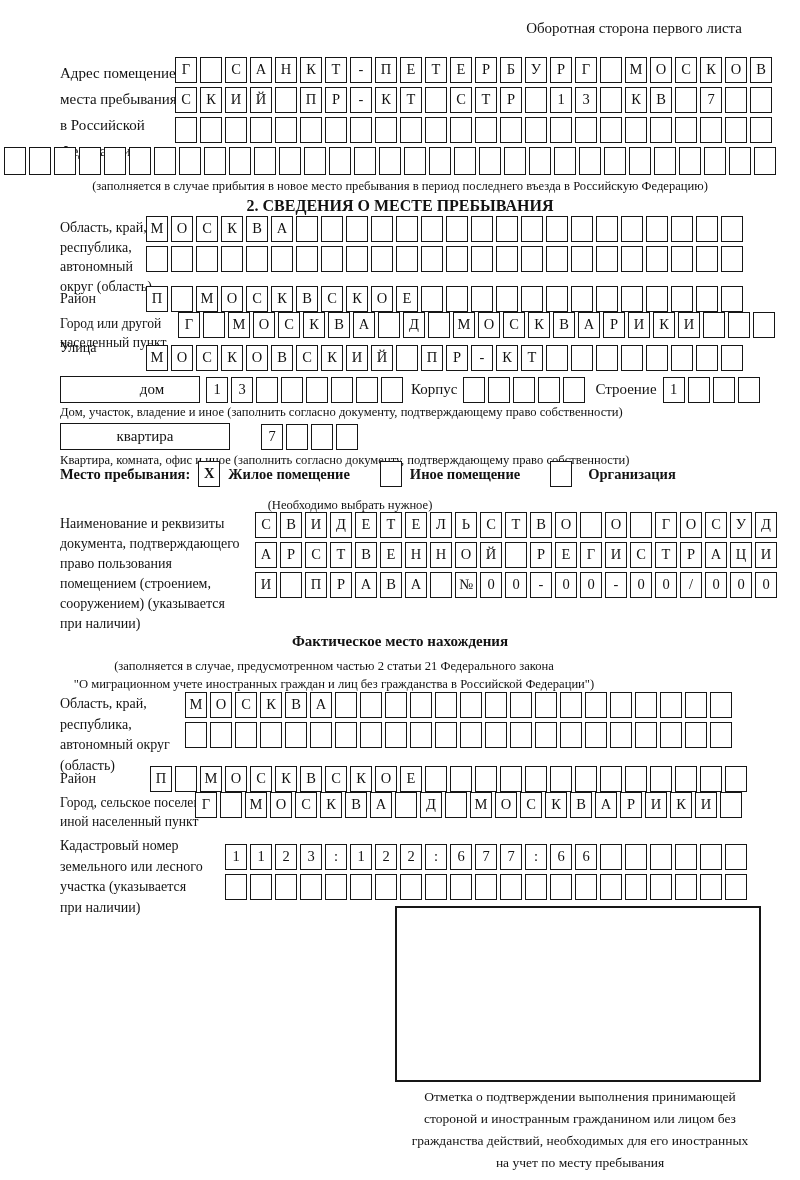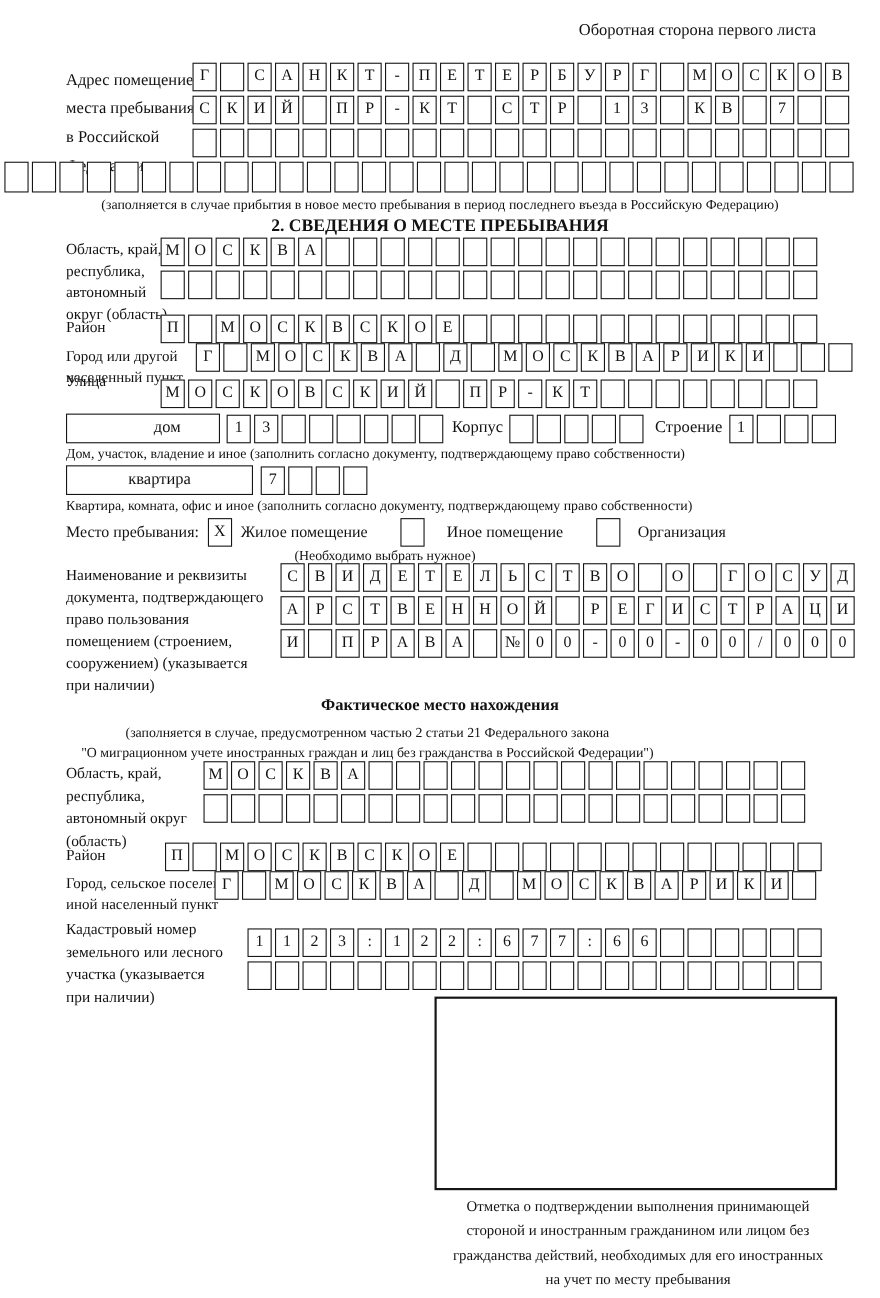"квартира" div.abs { gap: none -> 24px }
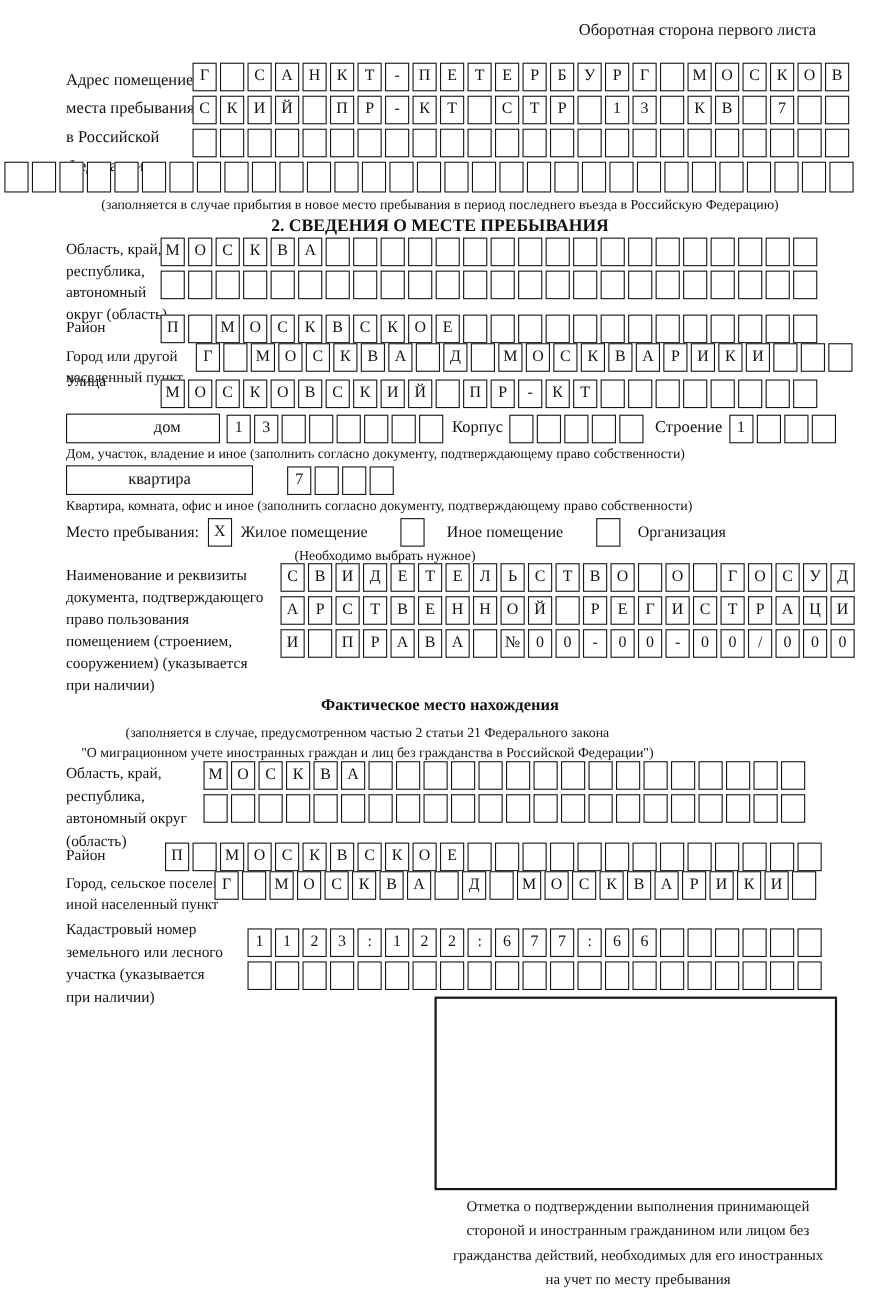"Место пребывания:" div.abs { font-weight: none -> bold; top: 471px -> 461px }
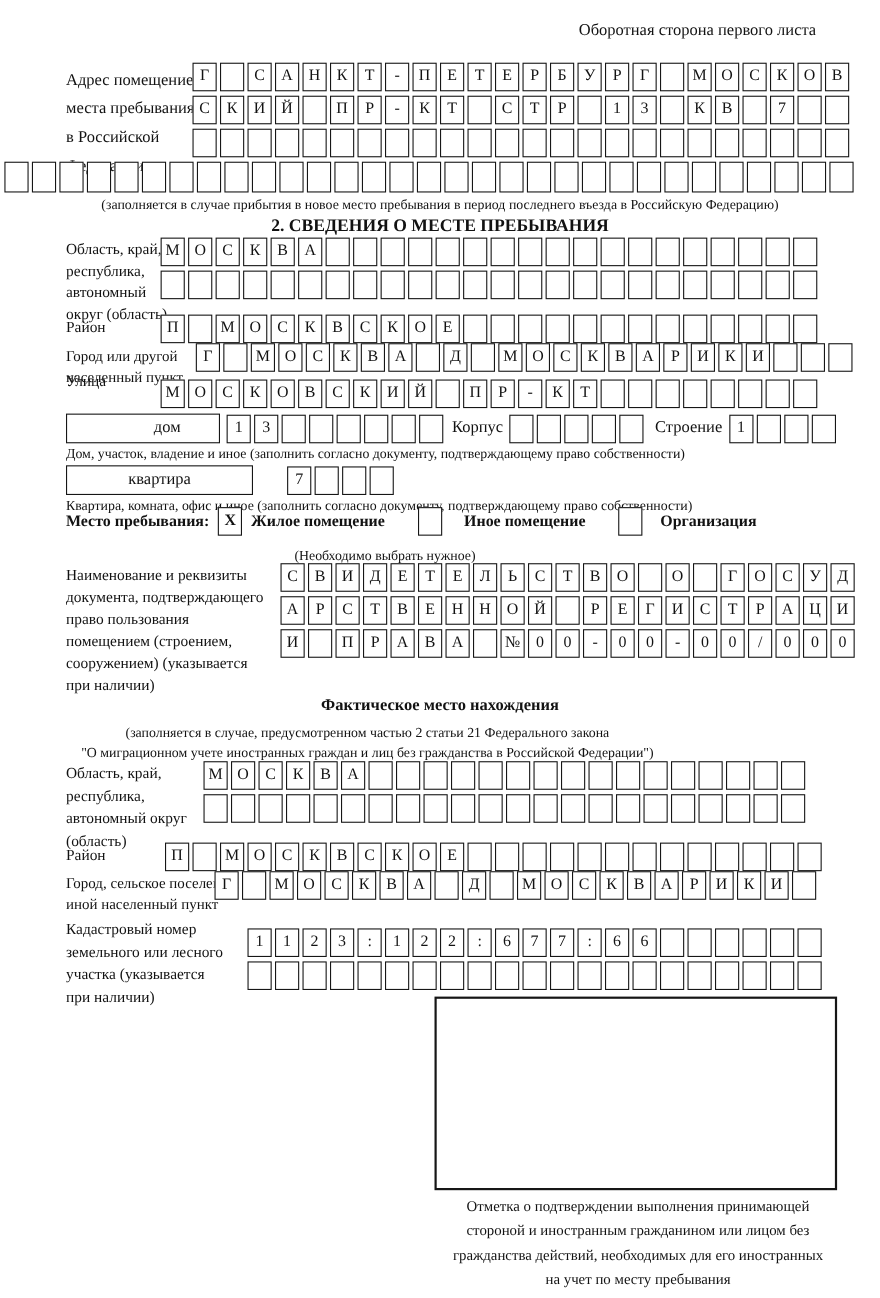"Иное помещение" span.opt { margin-left: 20px -> 8px }
